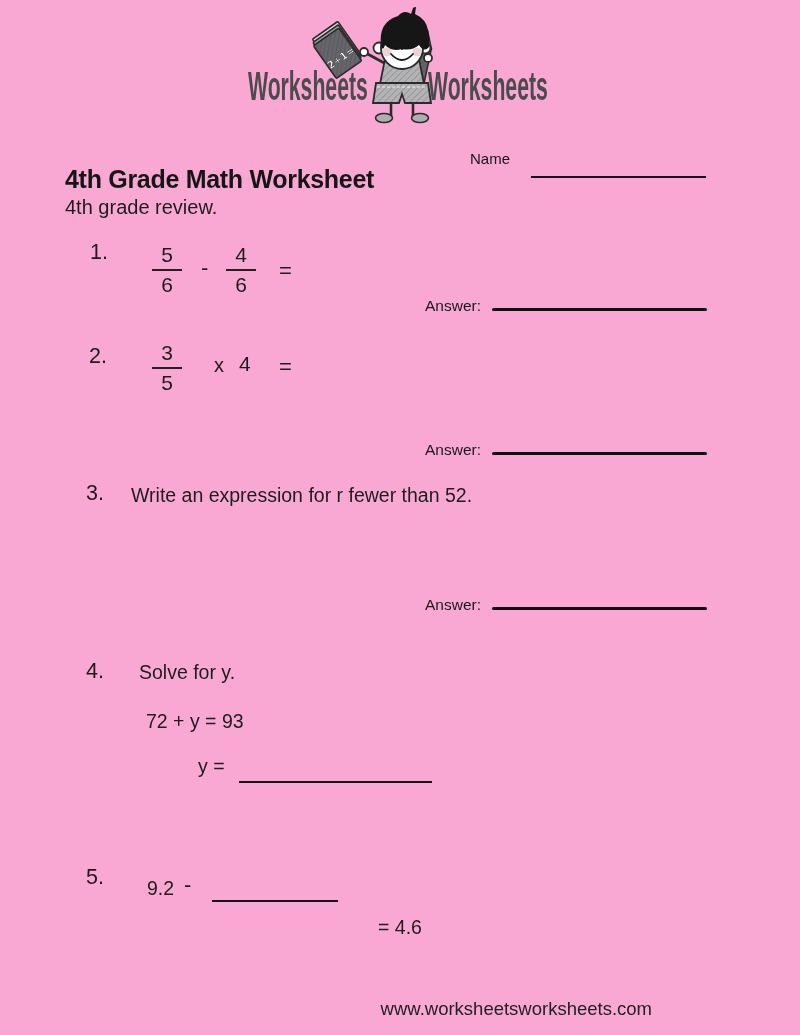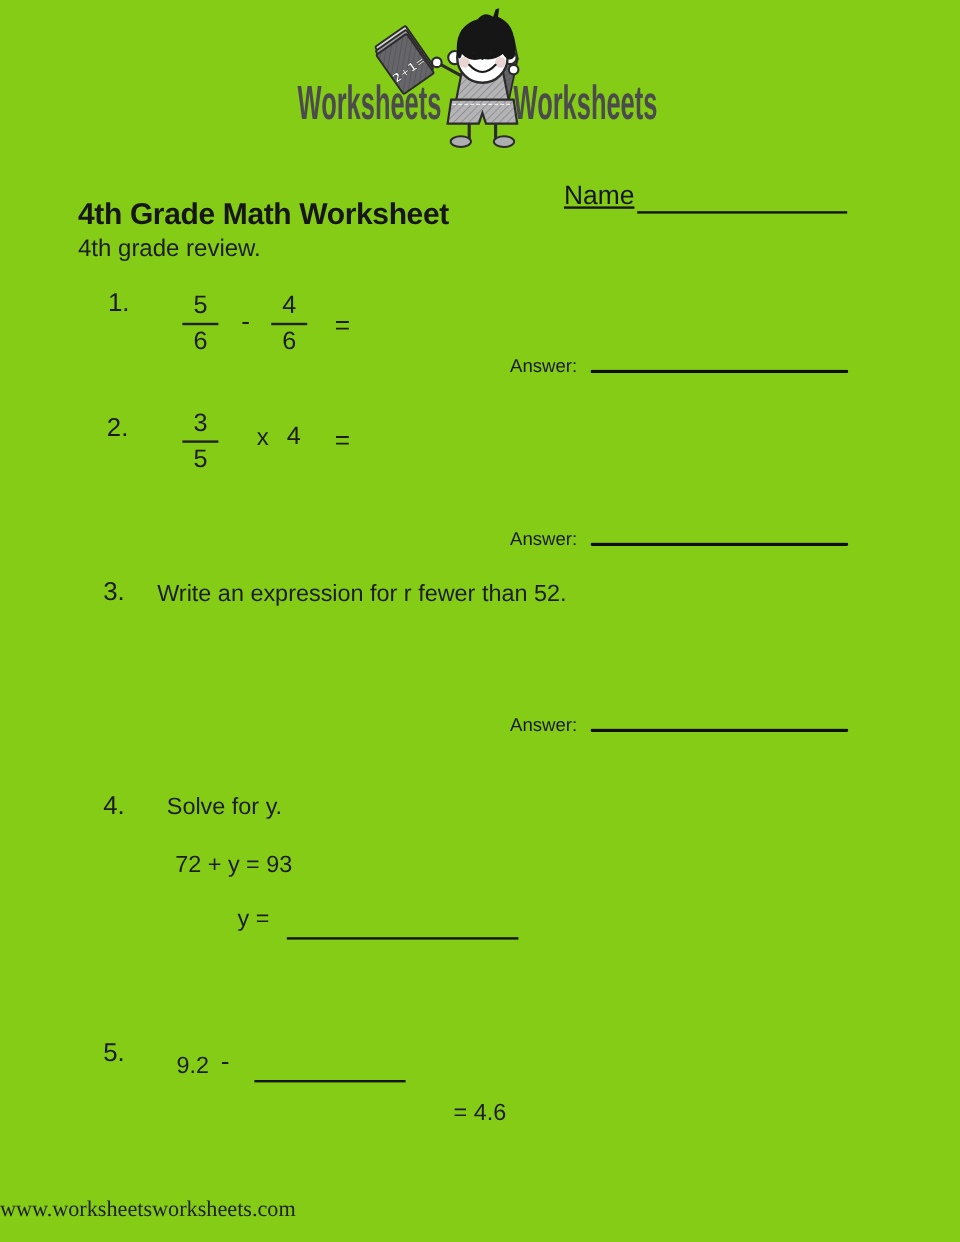"Worksheets" .page { background: #84cc16 -> #f9a8d4 }
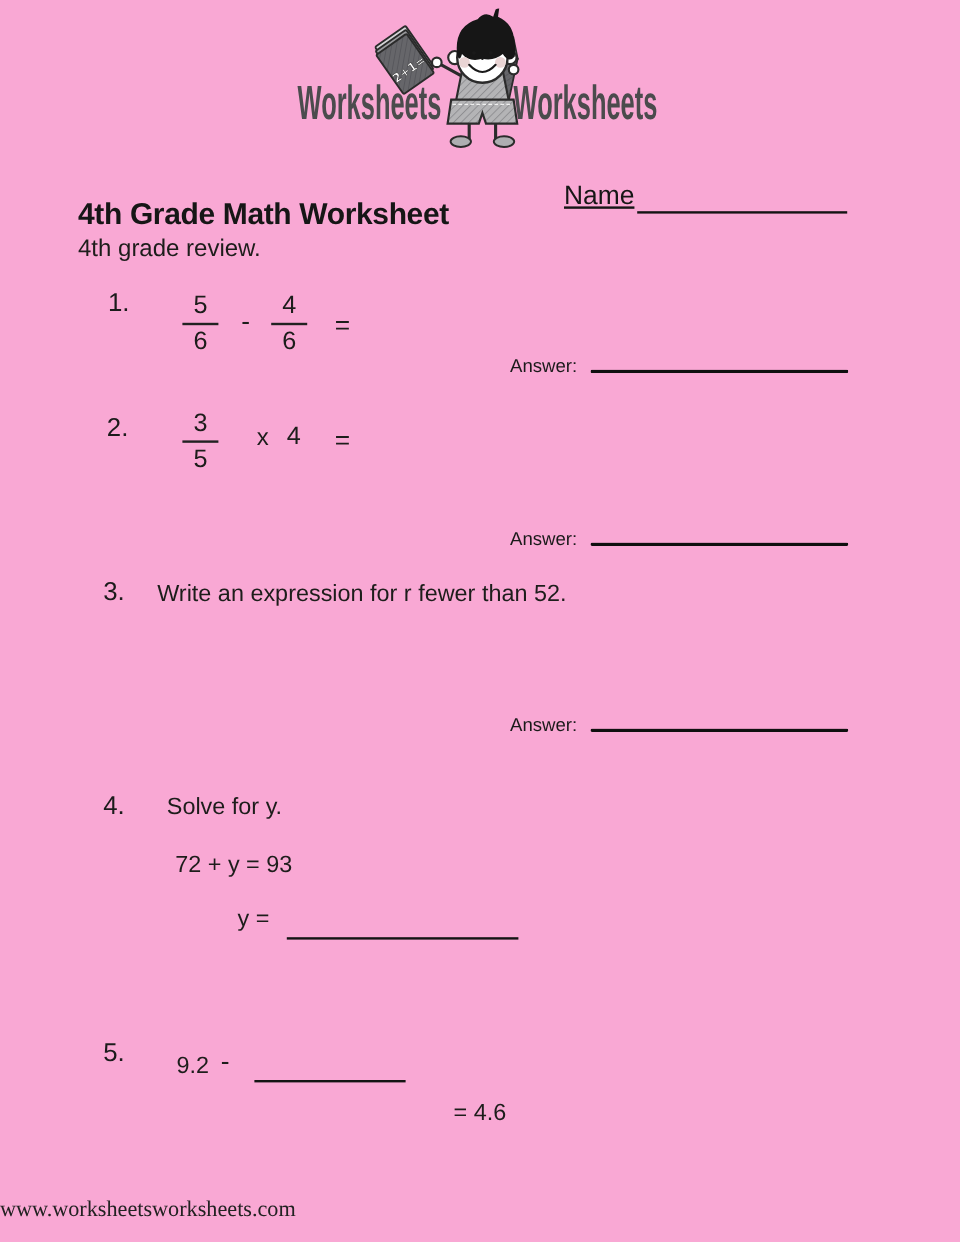"Name" .name-label { font-size: 22px -> 15px; text-decoration: underline -> none }
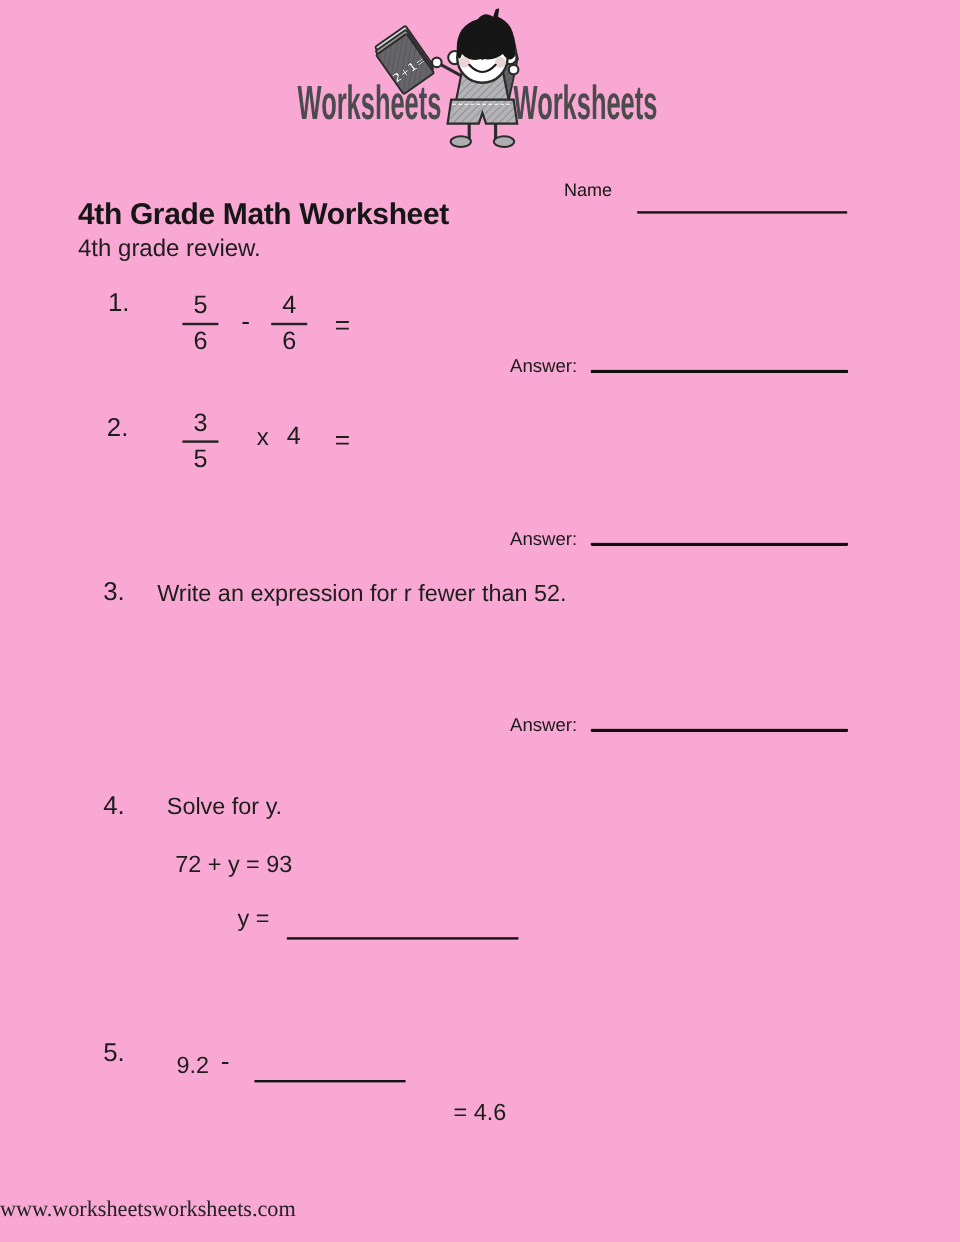"www.worksheetsworksheets.com" .footer { font-family: Liberation Serif, serif -> none; text-align: left -> right }
